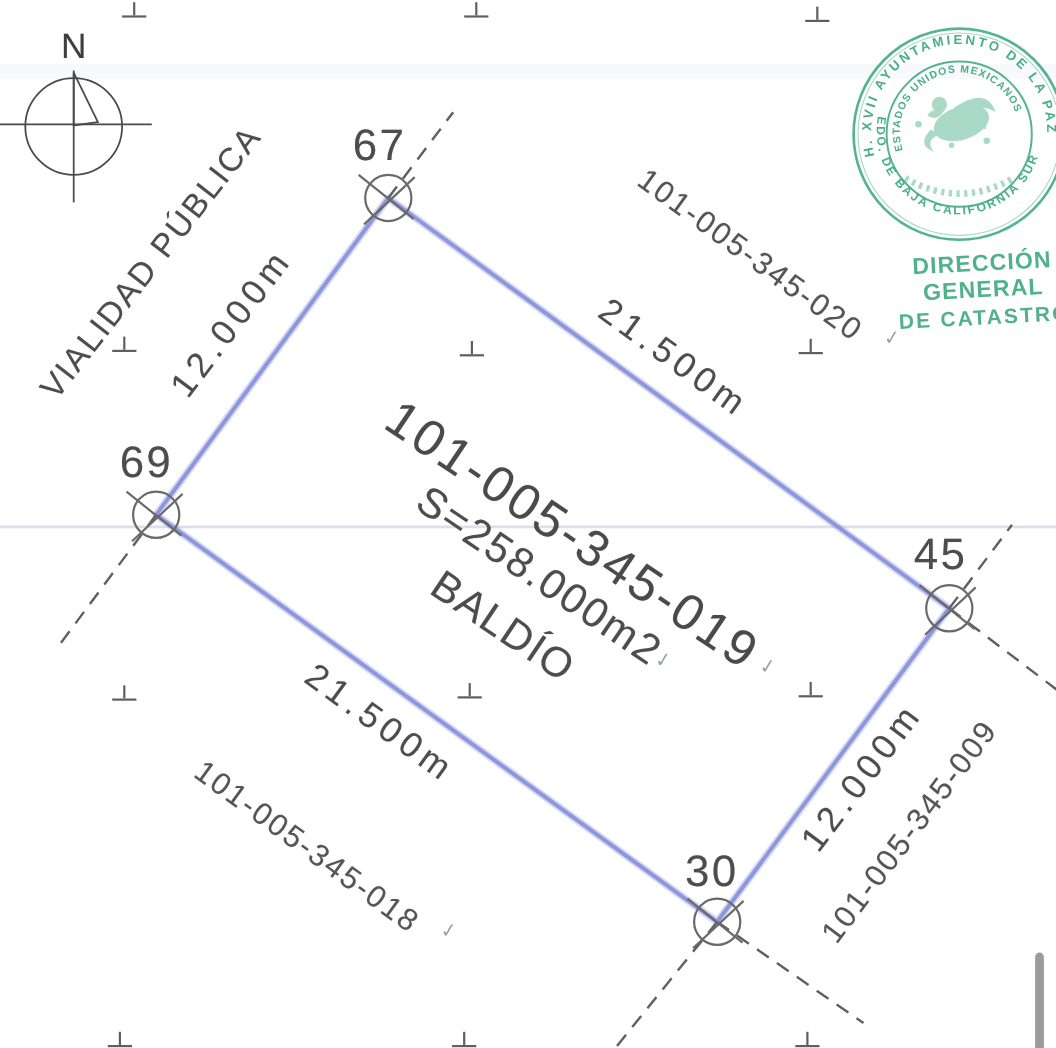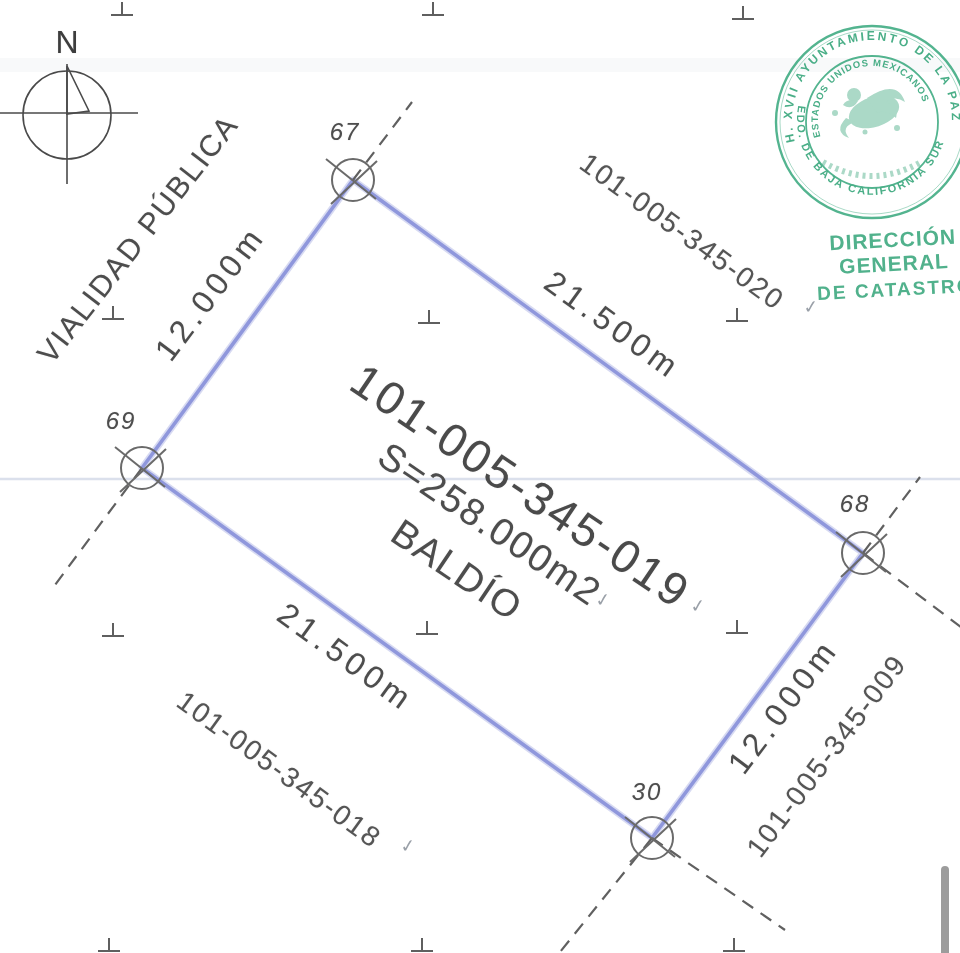"67" .vertex-num { font-size: 24px -> 40px; font-style: italic -> none }
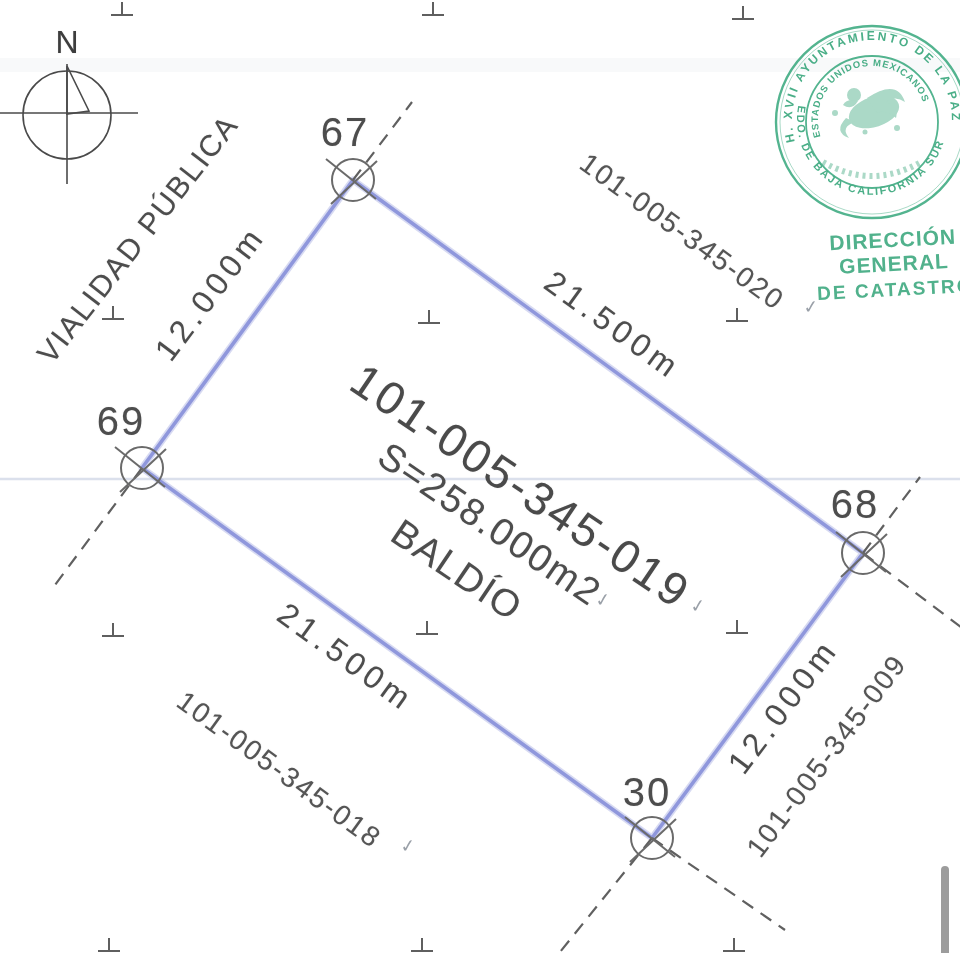"69" div.lbl { left: 121px -> 133px }
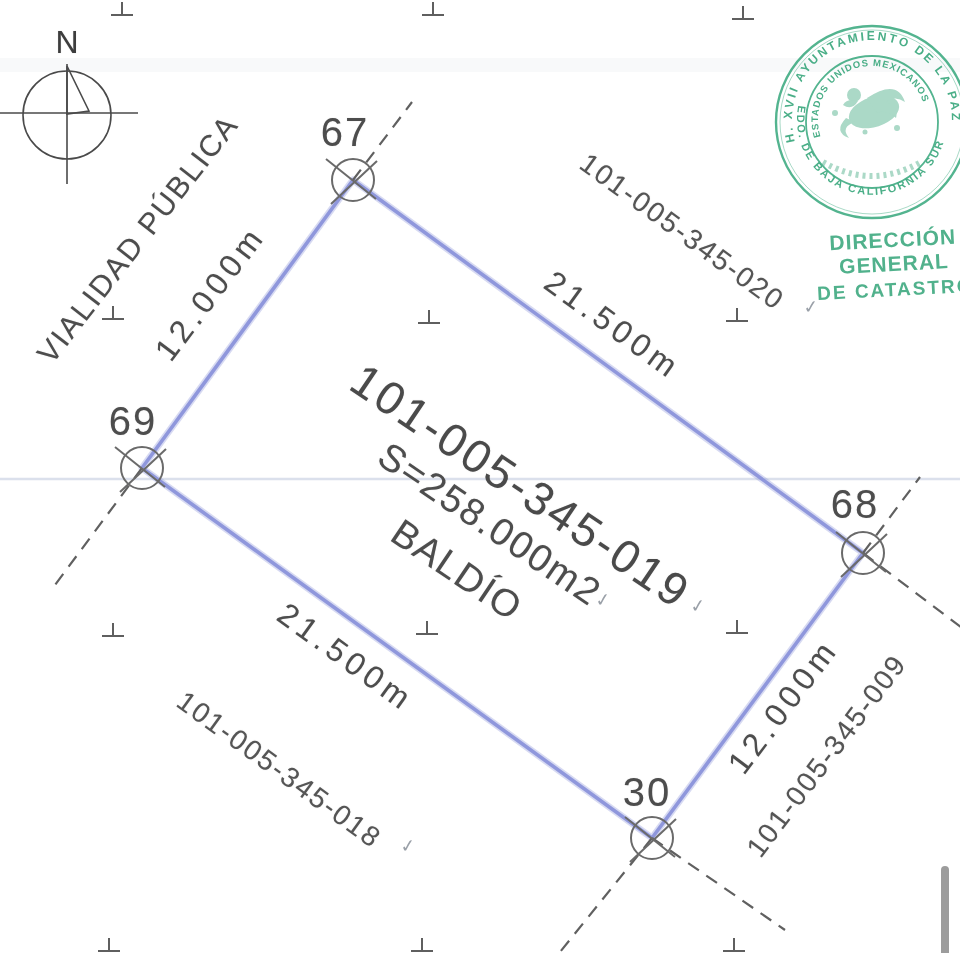"68" div.lbl { text: 68 -> 45 }
